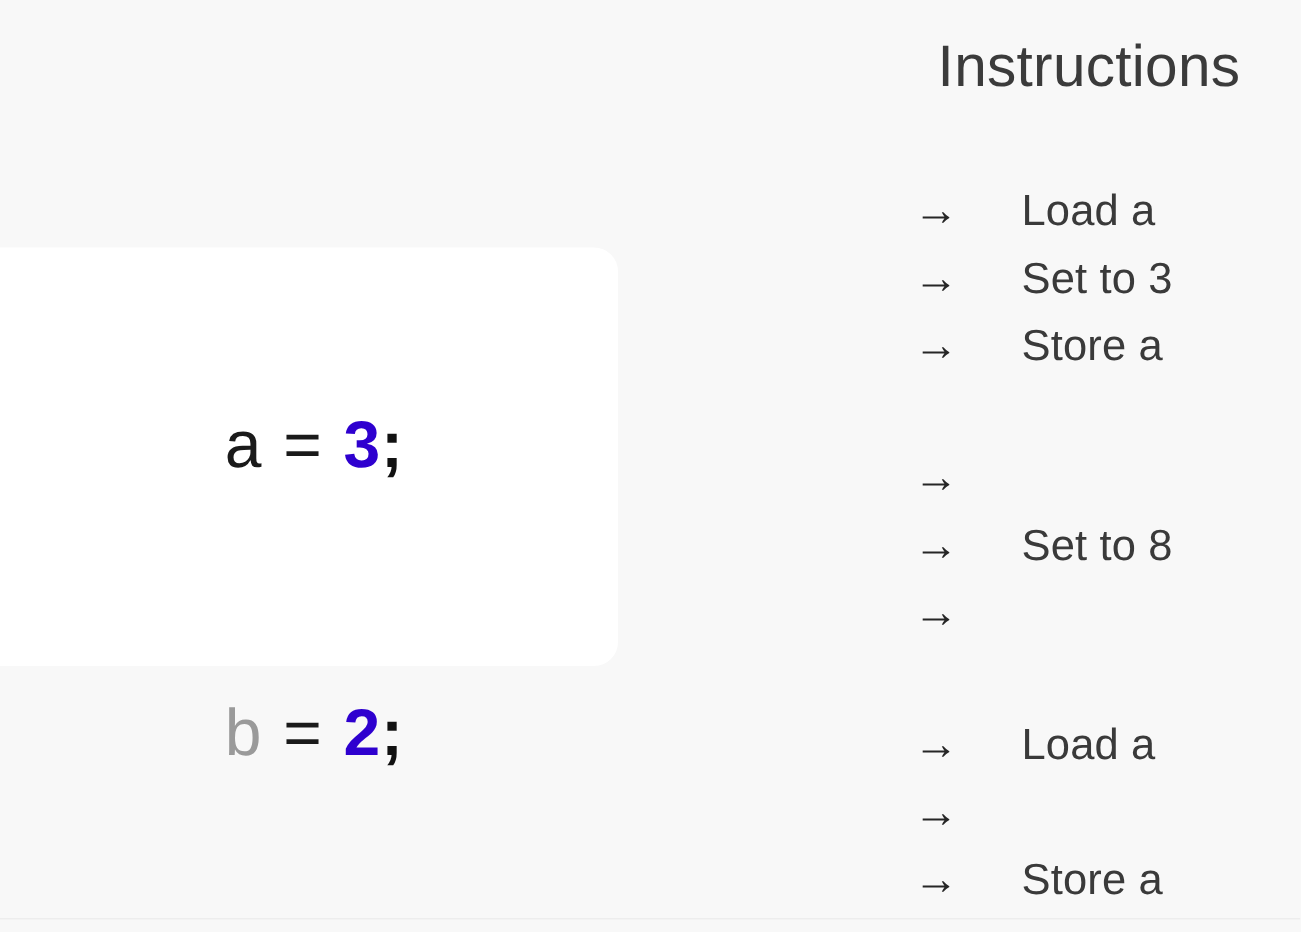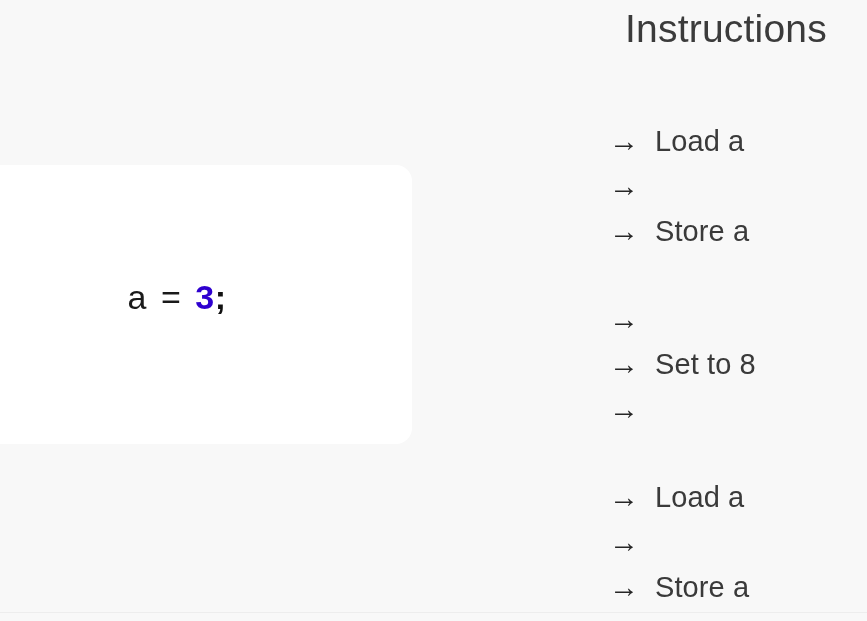"Instructions" #instructions-title { margin: 0 -> 16px }
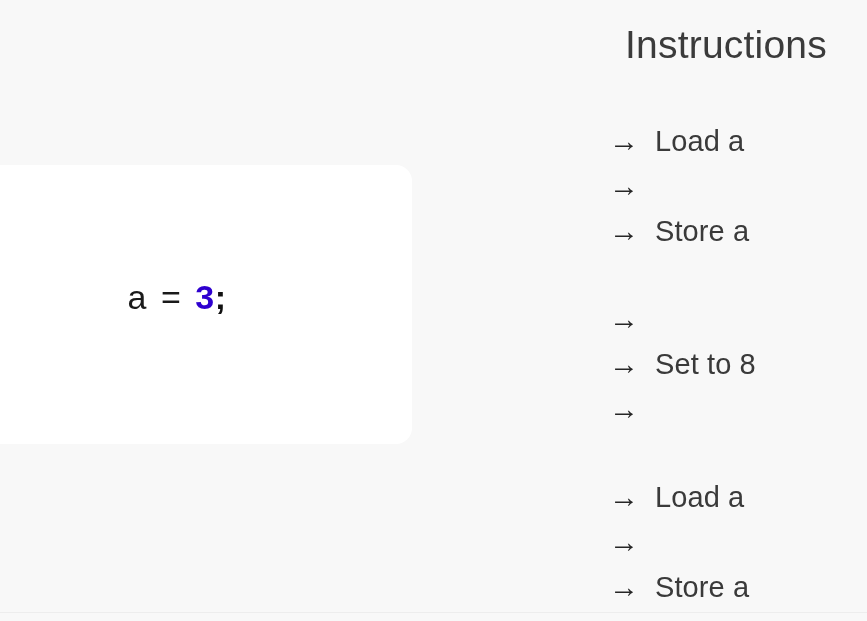"Load a" .instr-label { margin-left: none -> 26px }
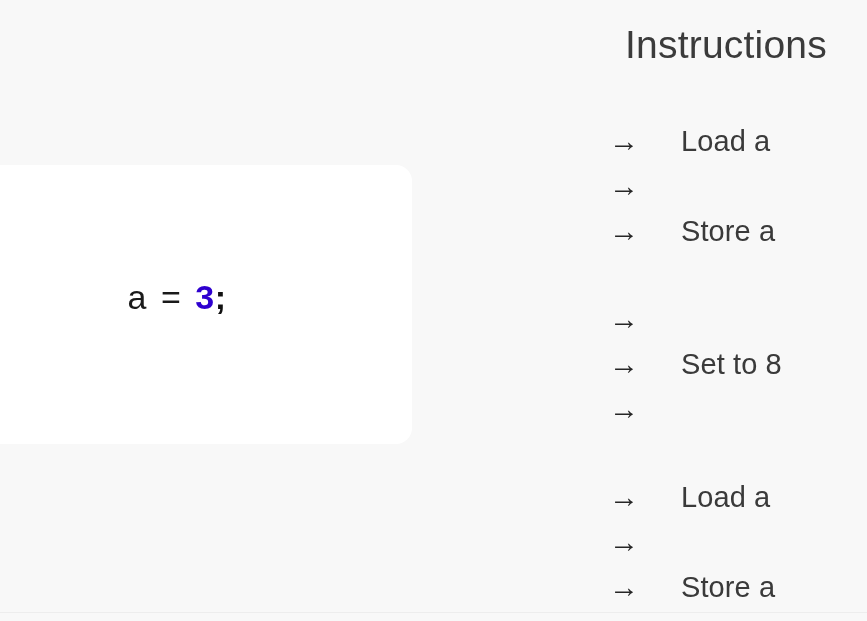"Set to 3" span.instr-label { html: none -> <span>Set to 3</span> }
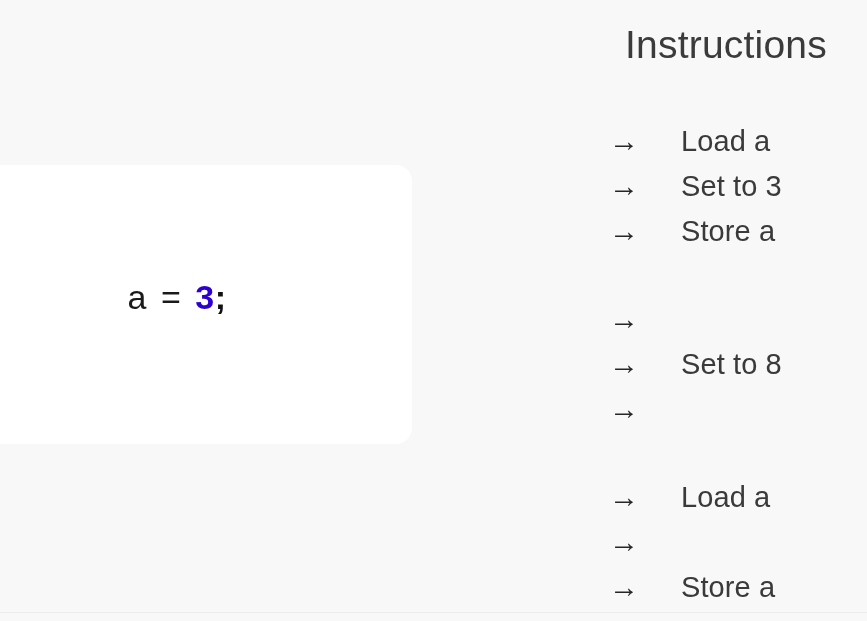"a = 3;" .code-line { font-size: 34px -> 44px }
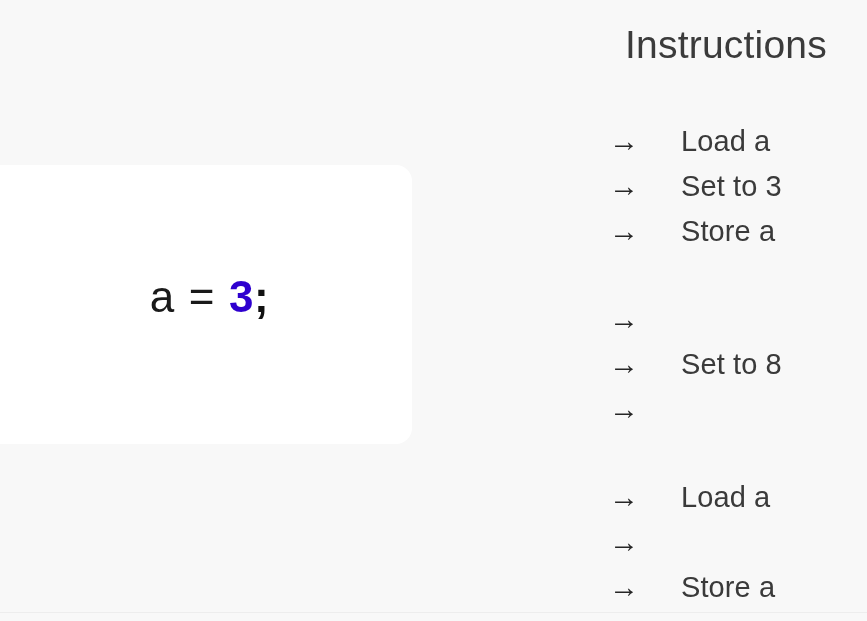"b = 2;" div.code-line { html: none -> <div> <span>b</span><span></span><span>=</span><span></span><span>2</span><span>;</span> </div> }
